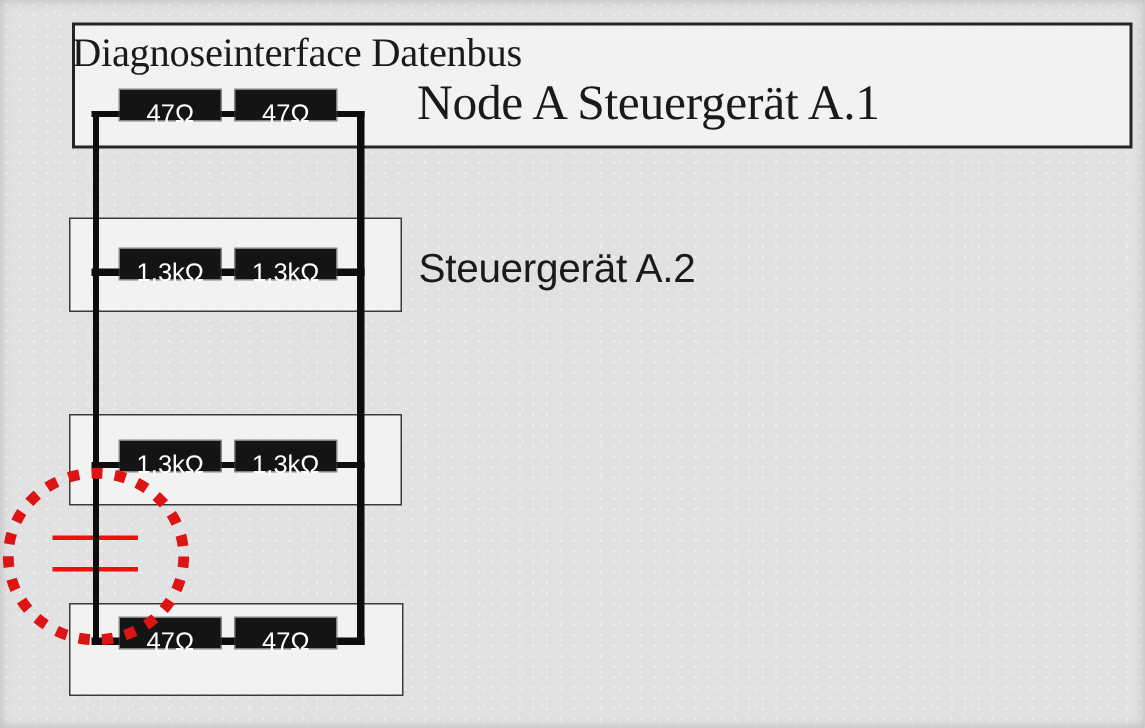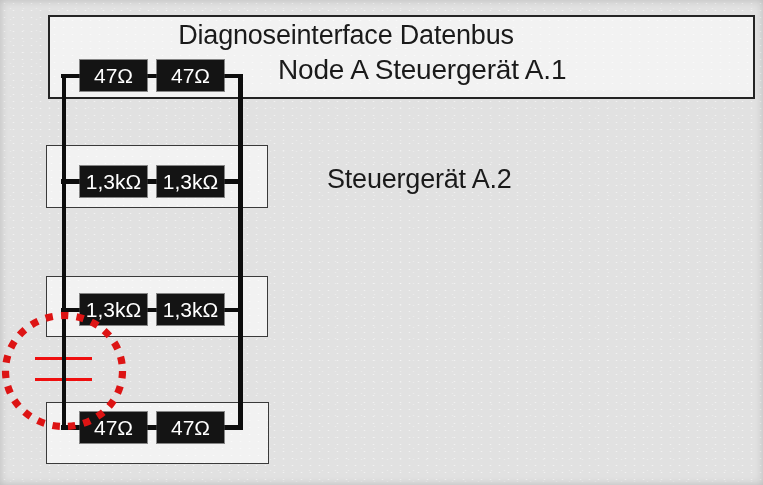"Diagnoseinterface Datenbus" .title-line1 { font-family: none -> Liberation Serif, serif; text-align: center -> none }
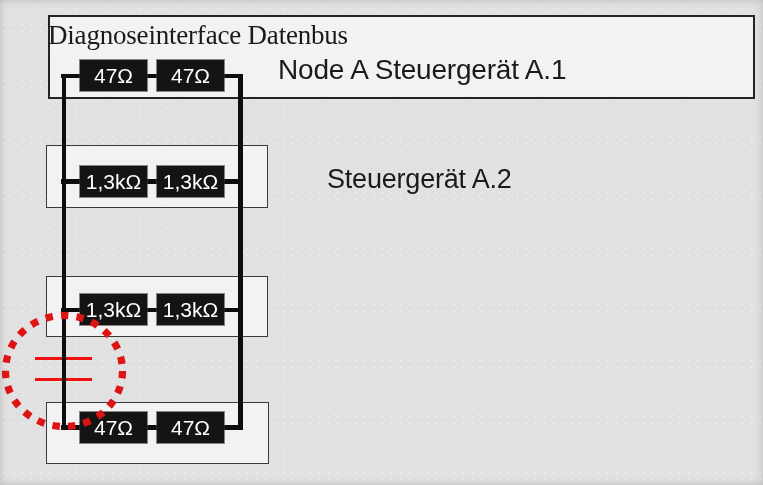"47Ω" .resistor { font-size: 21px -> 17px; height: 31px -> 20px }
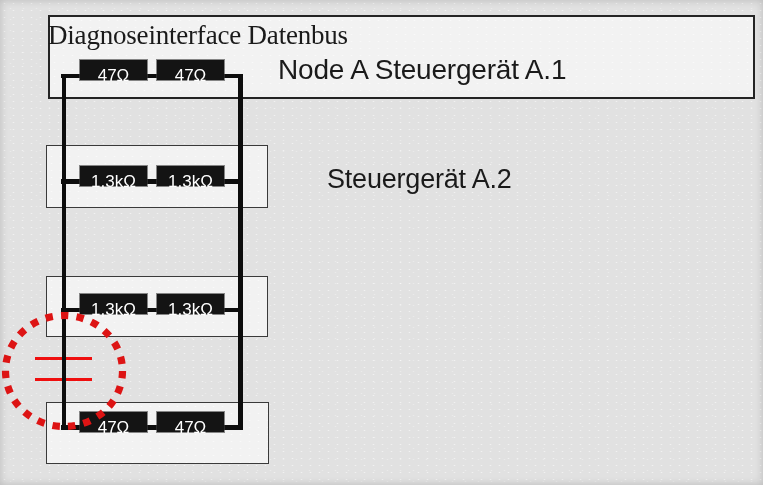"Node A Steuergerät A.1" .title-line2 { font-family: none -> Liberation Serif, serif; font-size: 28px -> 33px }
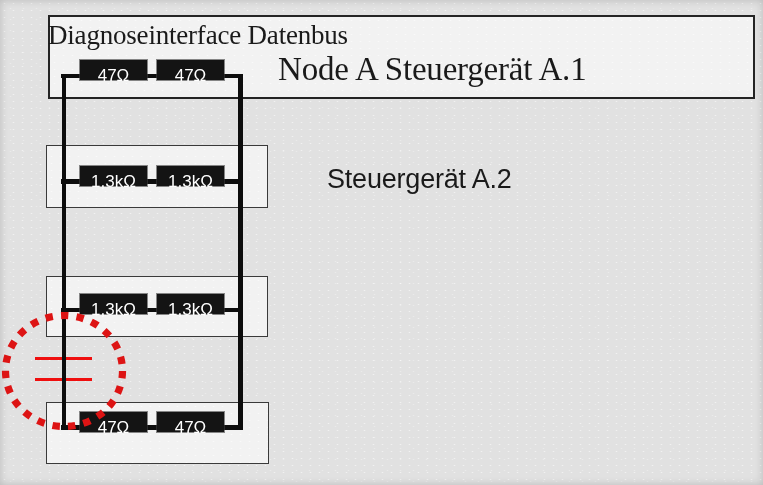"Steuergerät A.2" .node-label { margin-left: 48px -> none }
